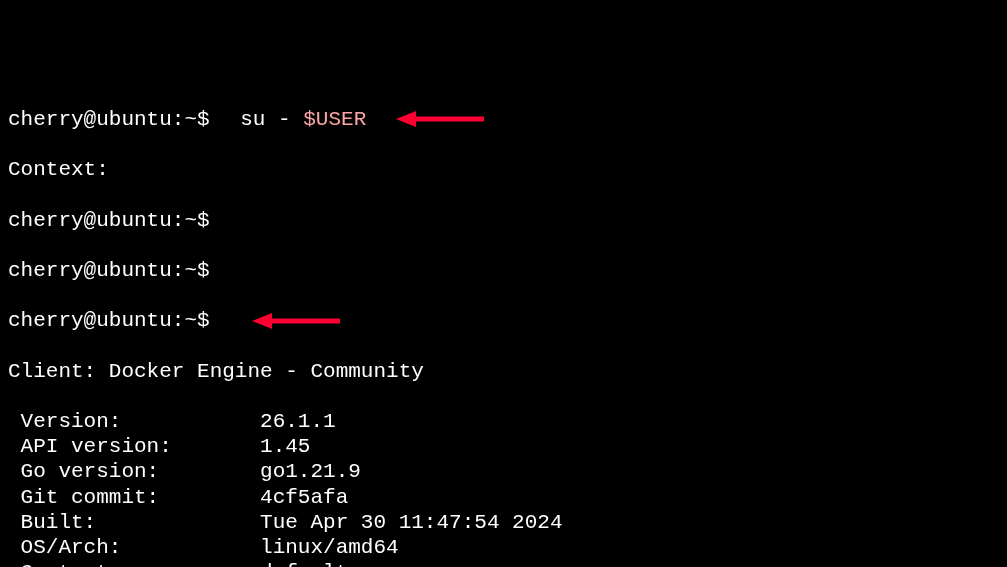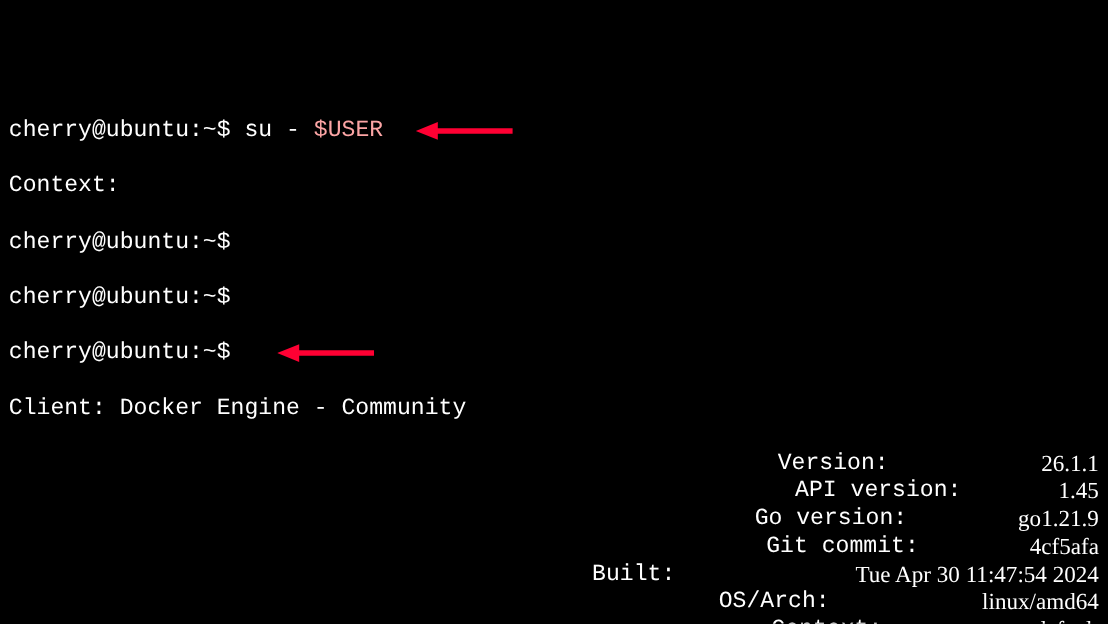"su -" .cmd { margin-left: none -> 18px }
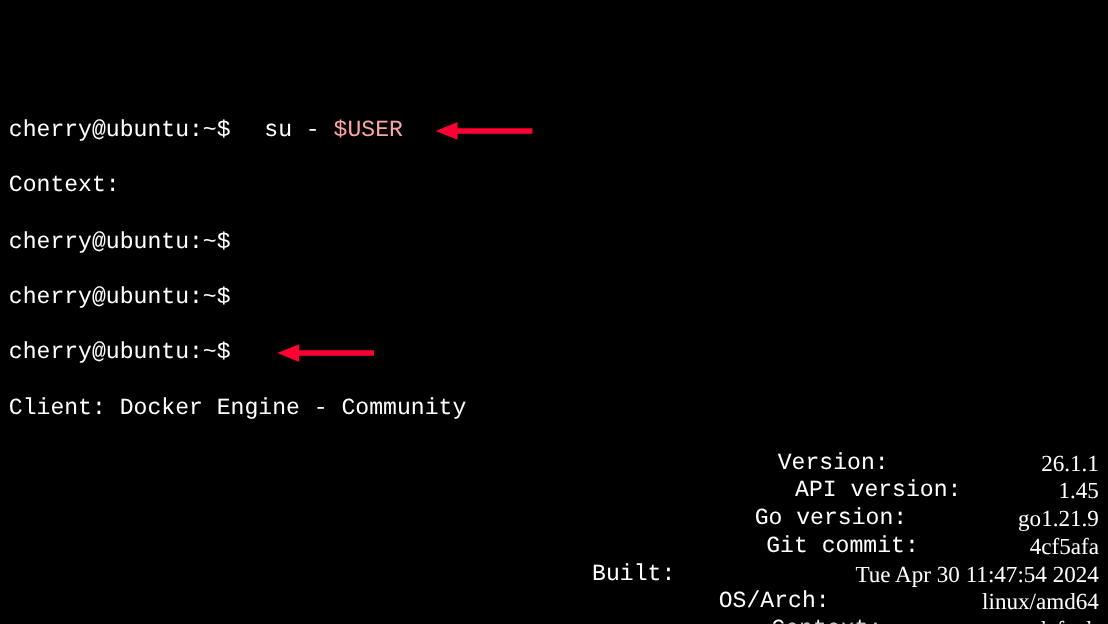"Version:" .kv-row { justify-content: flex-end -> none }
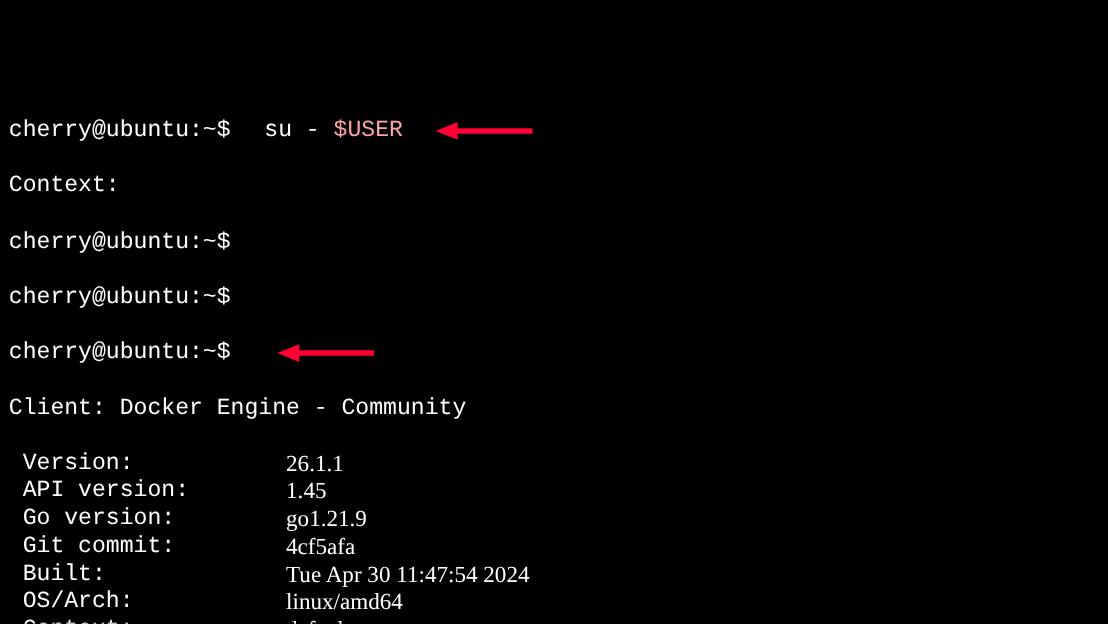"26.1.1" .kv-val { font-family: Liberation Serif, serif -> none }
